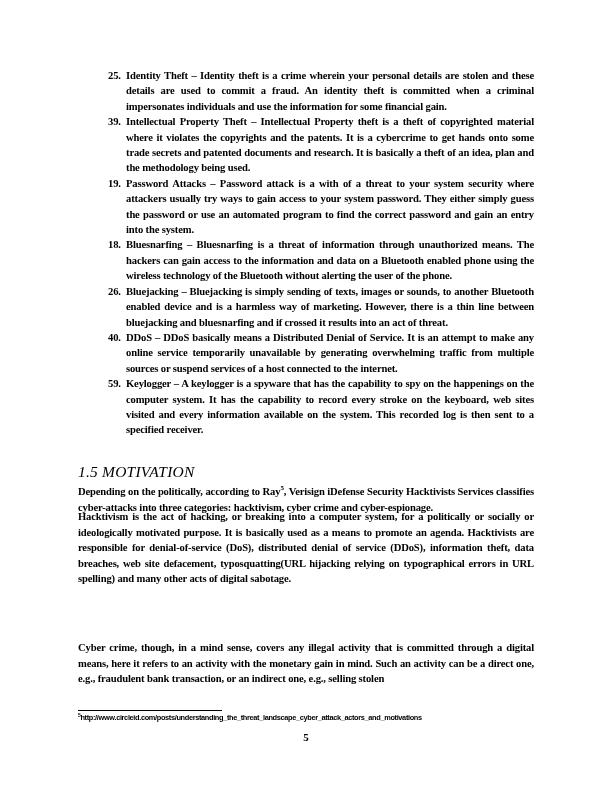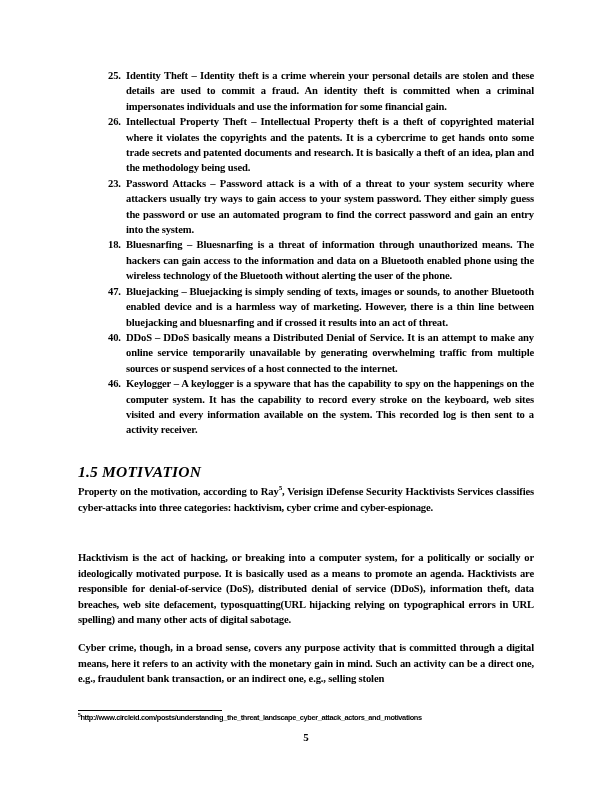"26." span.num { text: 26 -> 39 }
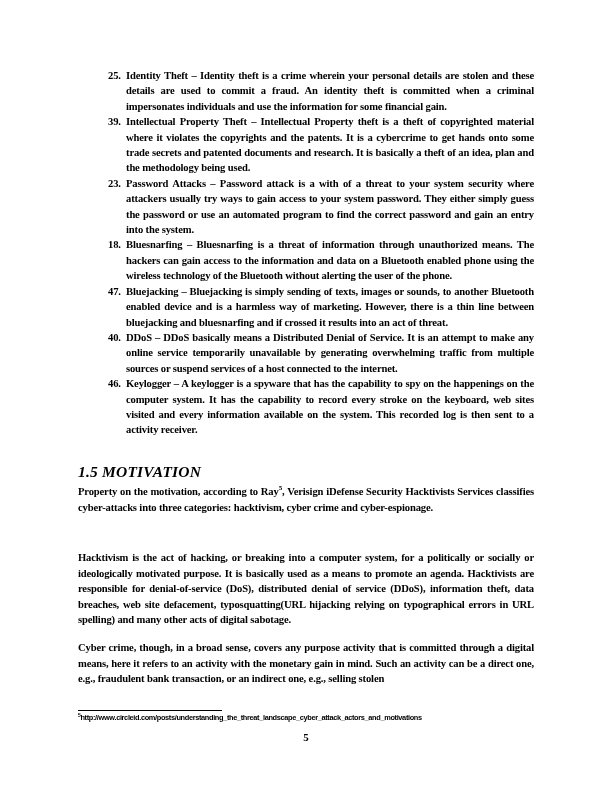"23." span.num { text: 23 -> 19 }
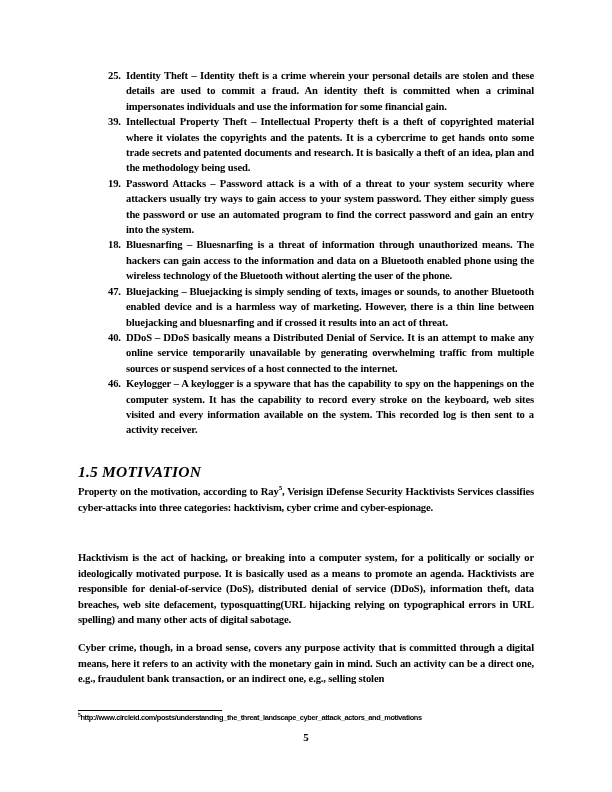"47." span.num { text: 47 -> 26 }
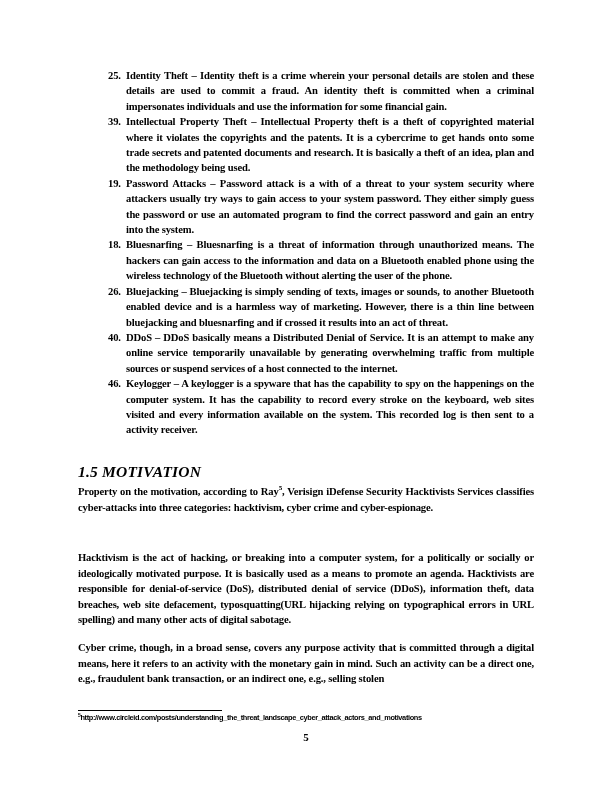"46." span.num { text: 46 -> 59 }
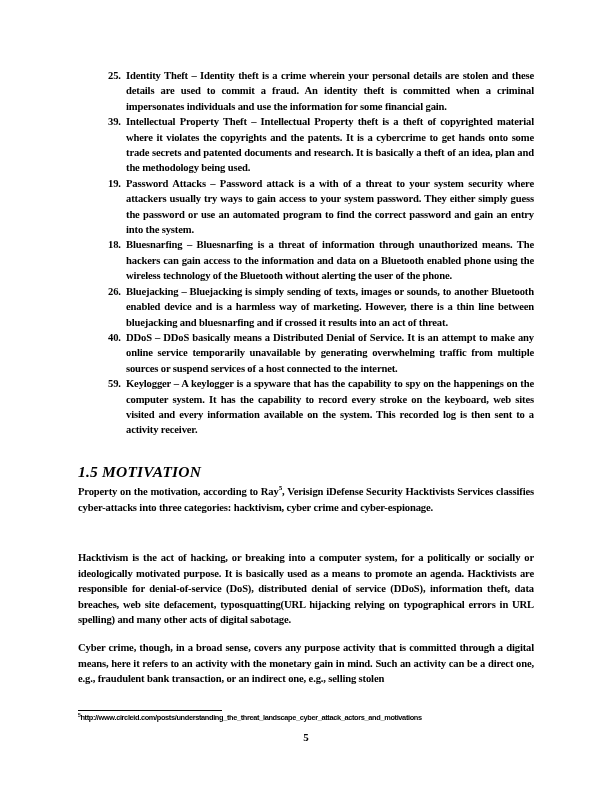"Keylogger – A keylogger is" span { text: activity -> specified }
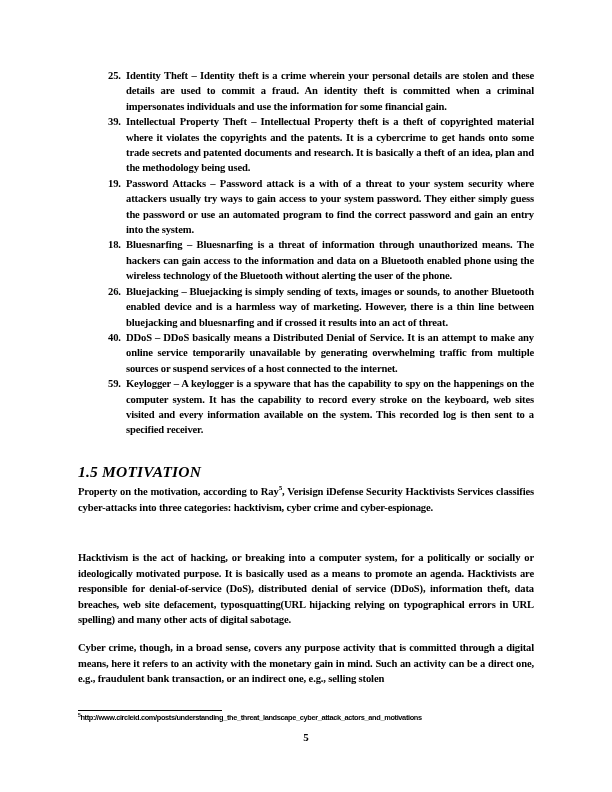"1.5 MOTIVATION" .heading { font-weight: bold -> normal }
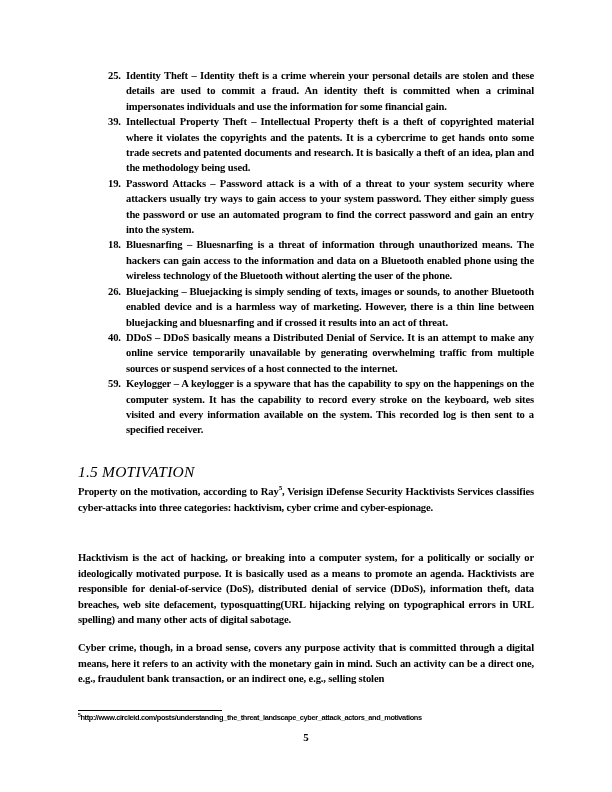"Property on the motivation, according" span { text: Property on the motivation -> Depending on the politically }
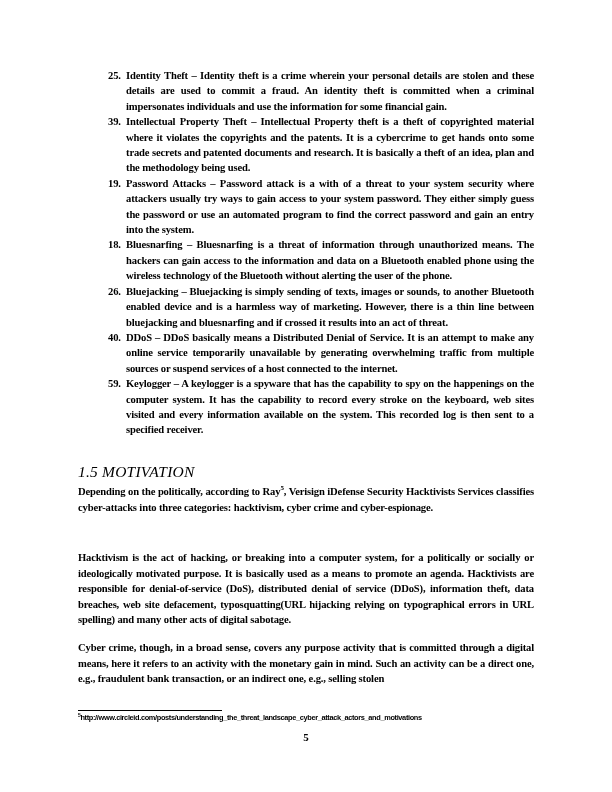"Hacktivism is the act of" .p2 { top: 550px -> 509px }
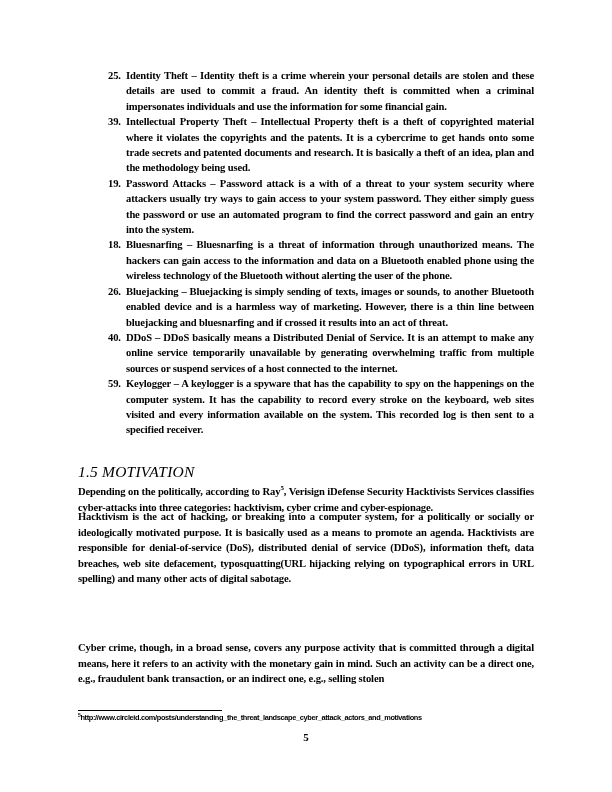"Cyber crime, though, in a" p.para { text: broad sense, covers any purpose -> mind sense, covers any illegal }
